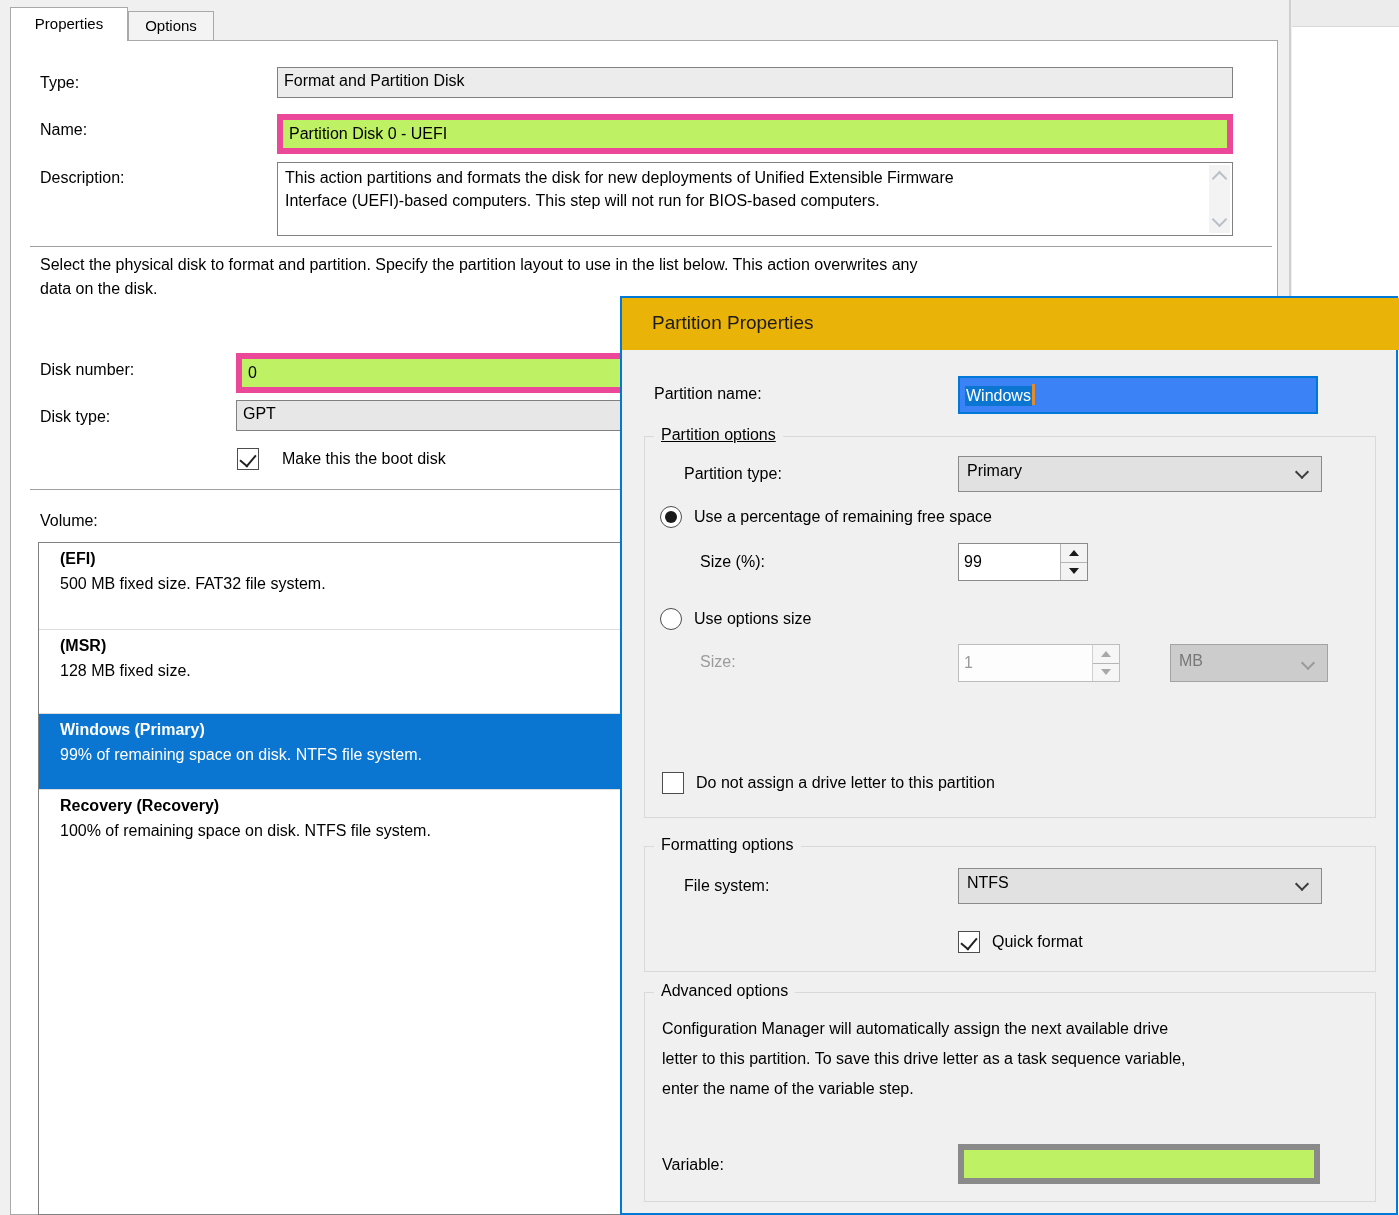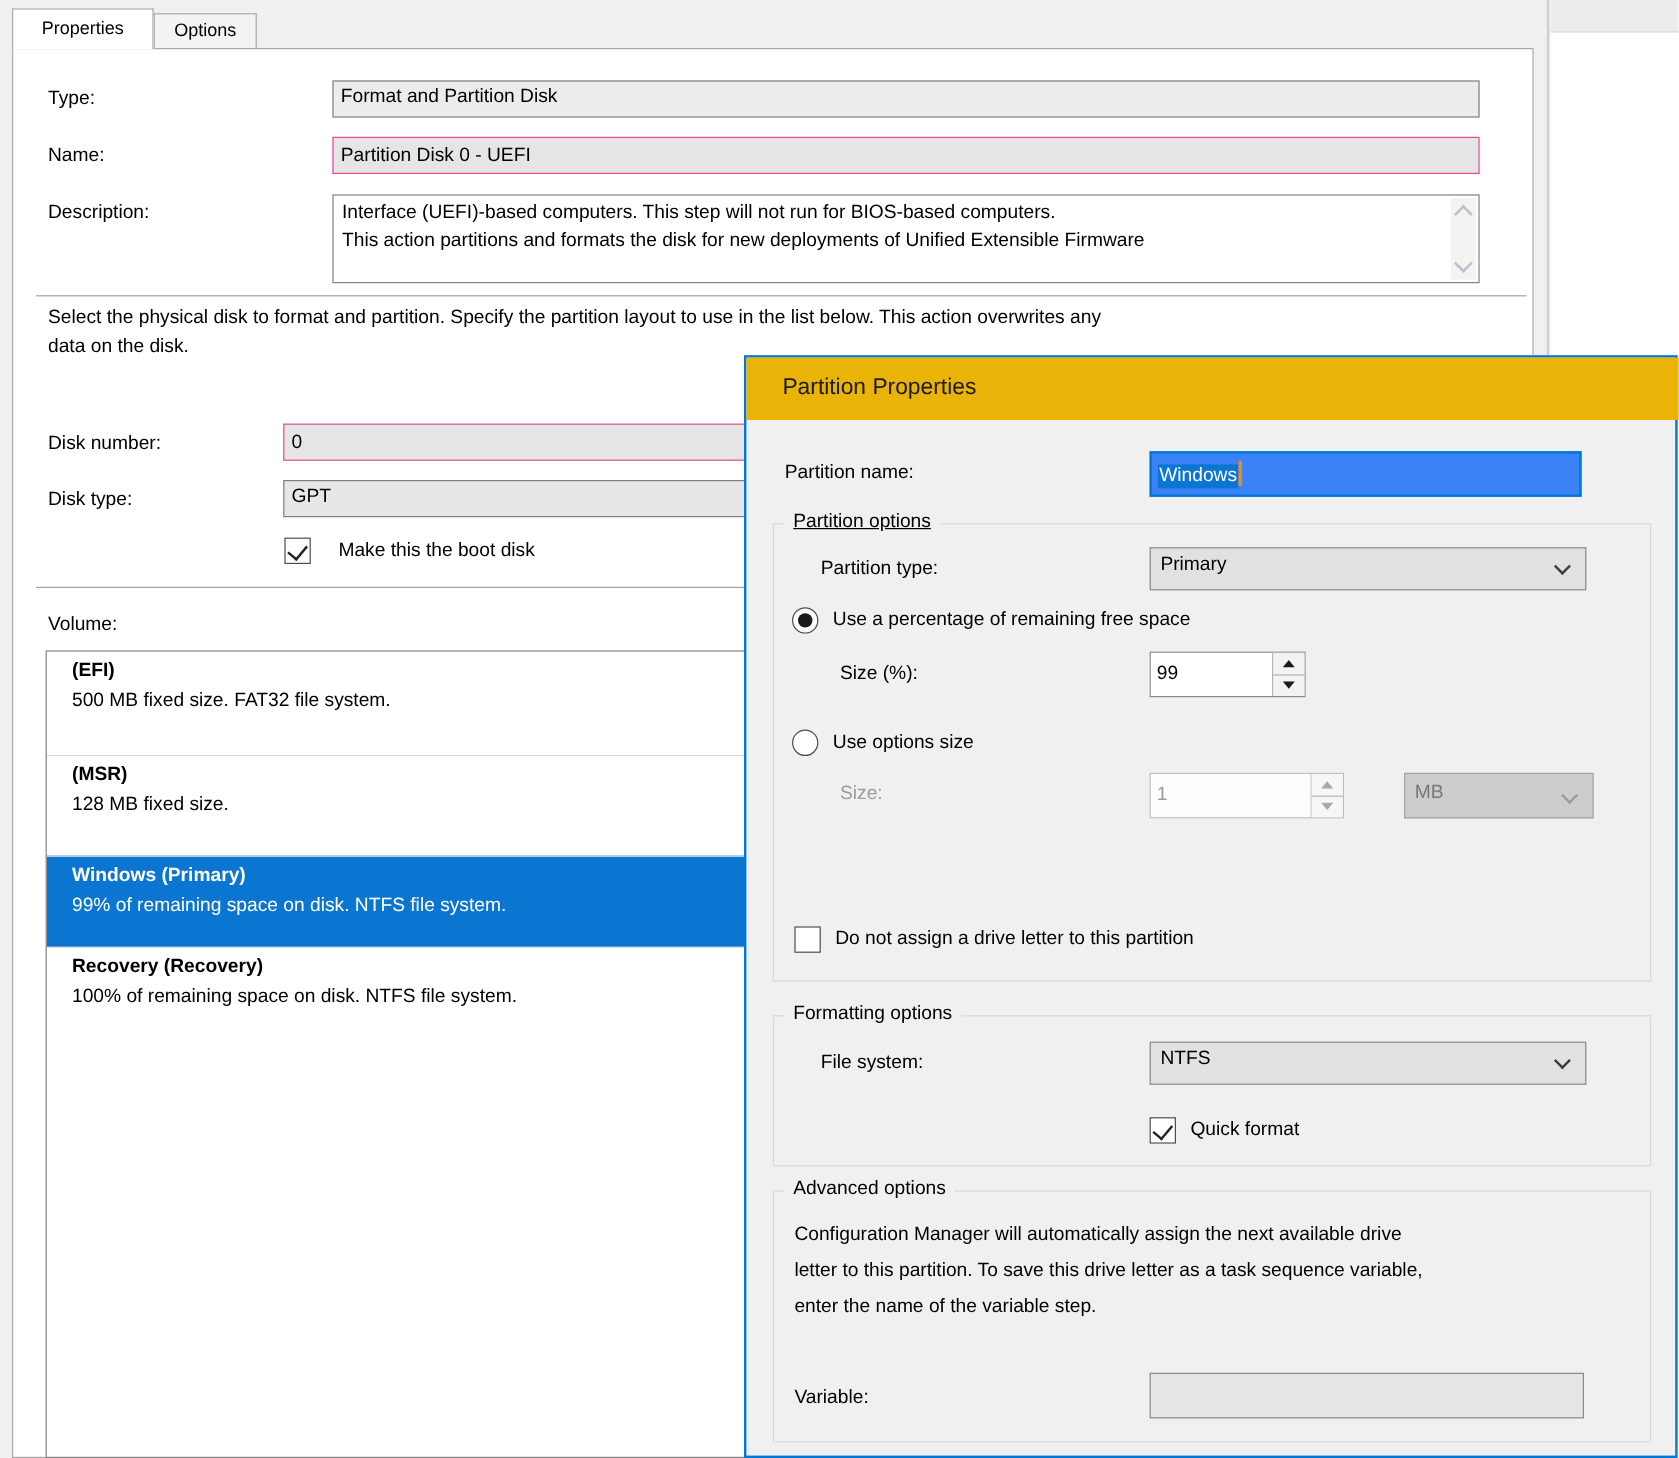"Partition Disk 0 - UEFI" input.txt { background: #e5e5e5 -> #bef264; border: 1px solid #ec4899 -> 6px solid #ec4899 }
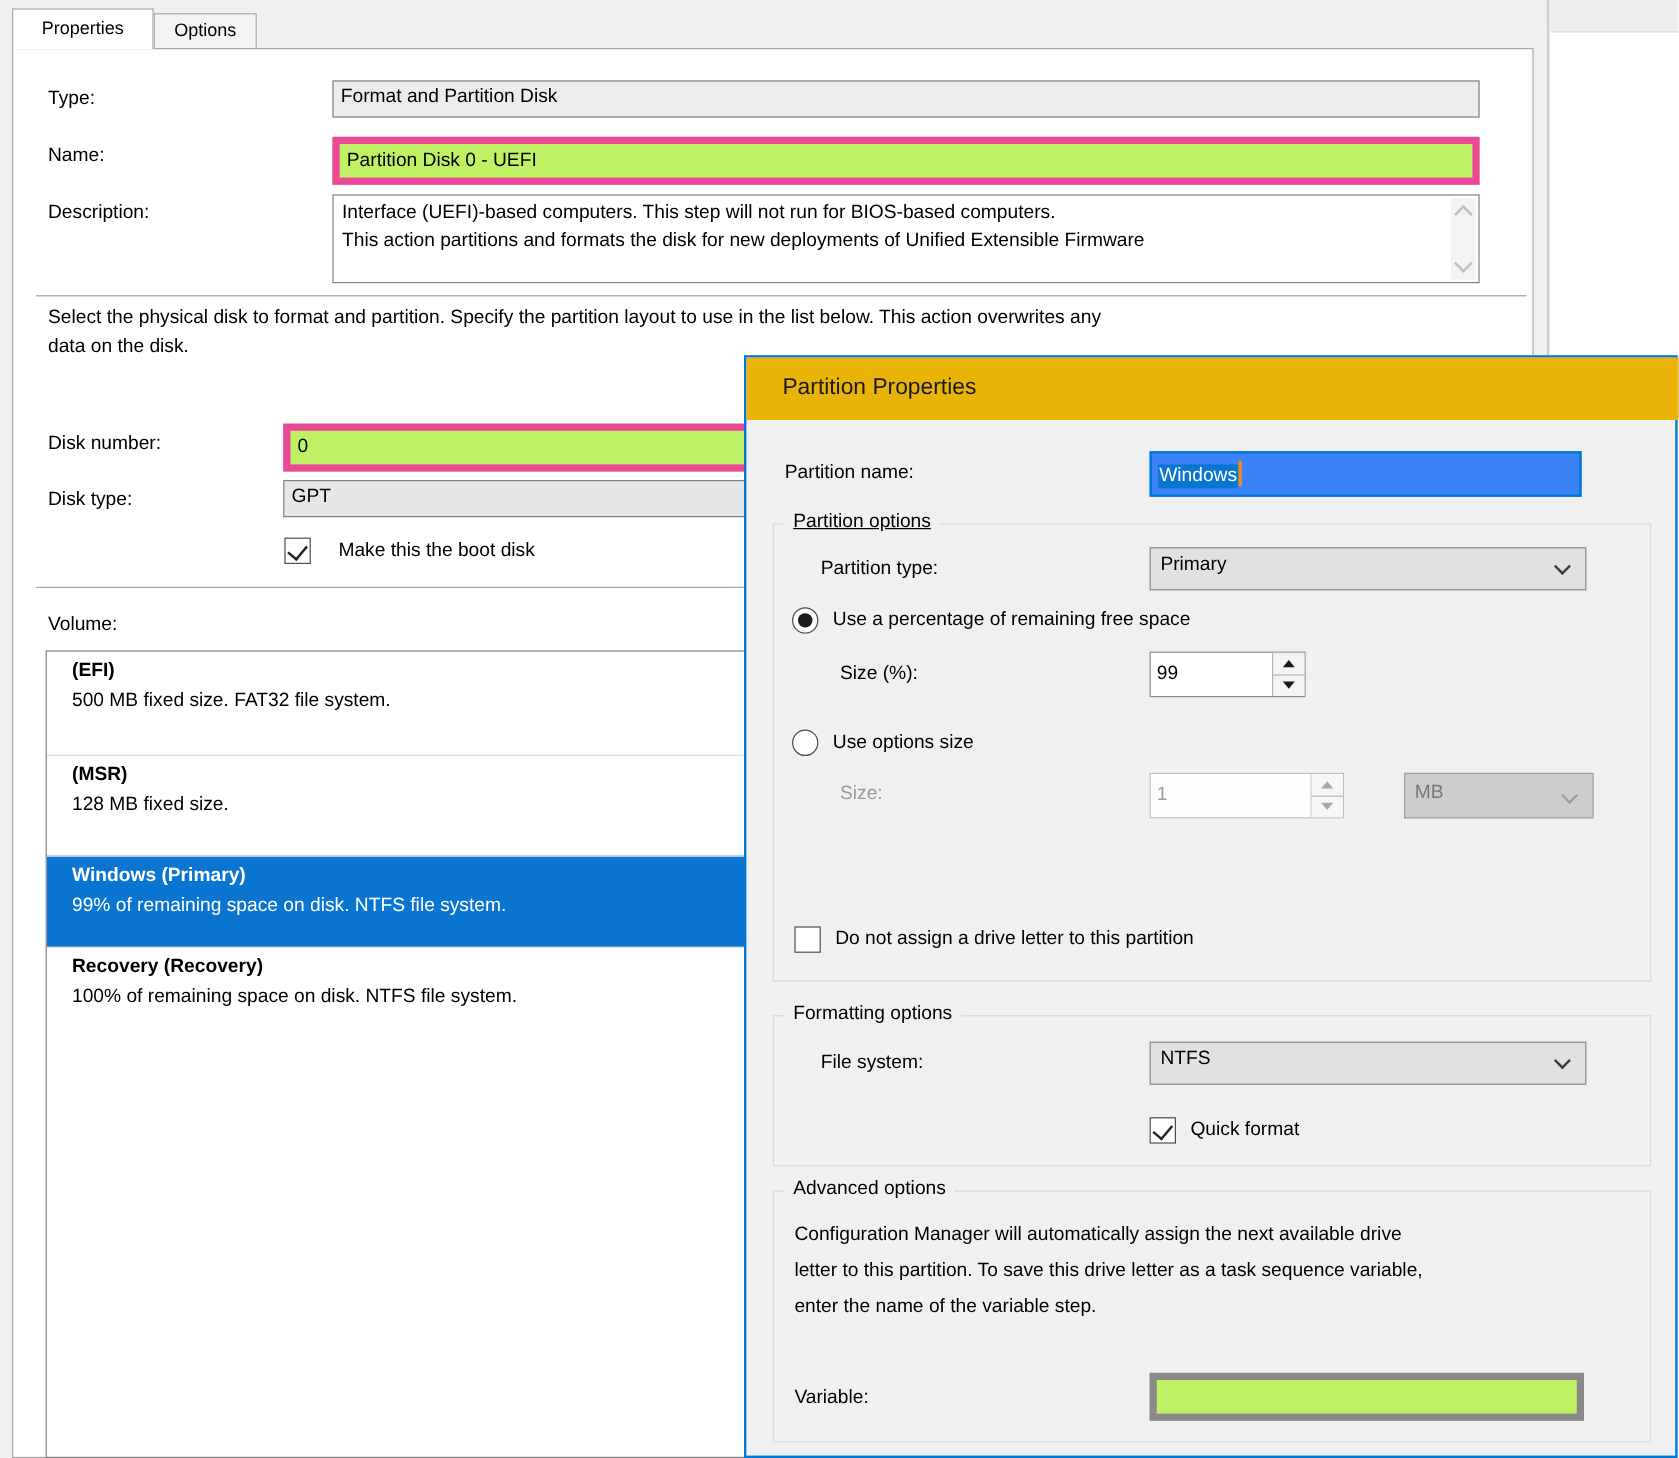"Interface (UEFI)-based computers. This" div.line { order: before "This action partitions and formats" -> after "This action partitions and formats" }
